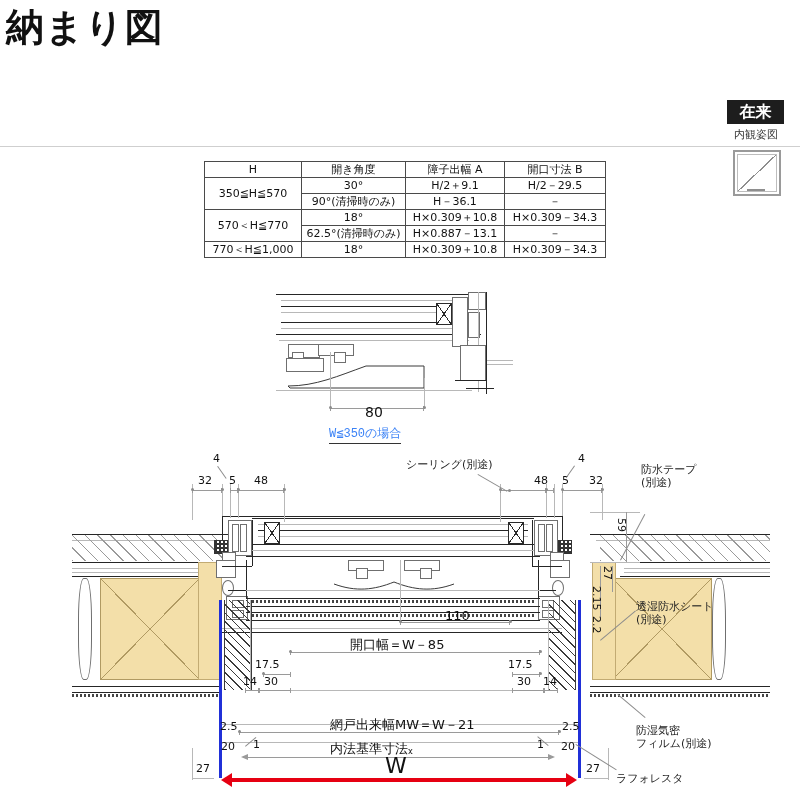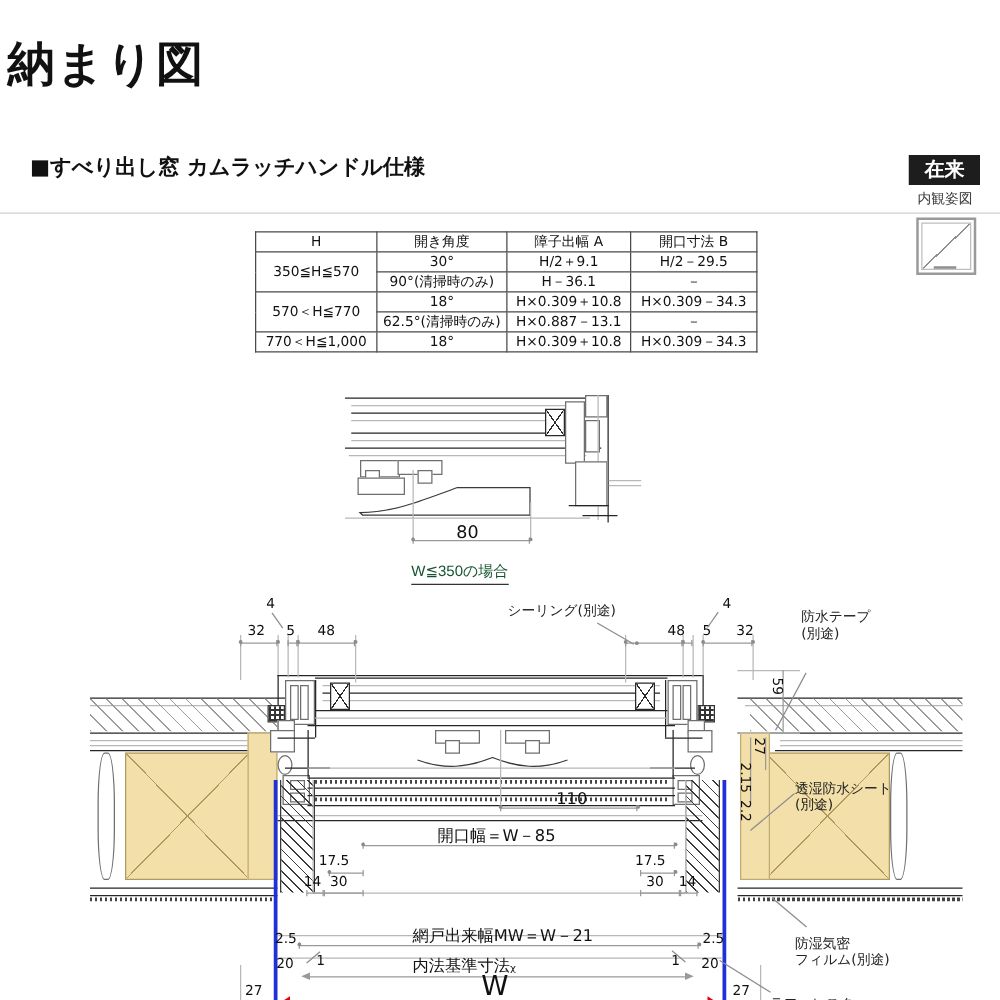"納まり図" .page { margin-top: 24px -> none }
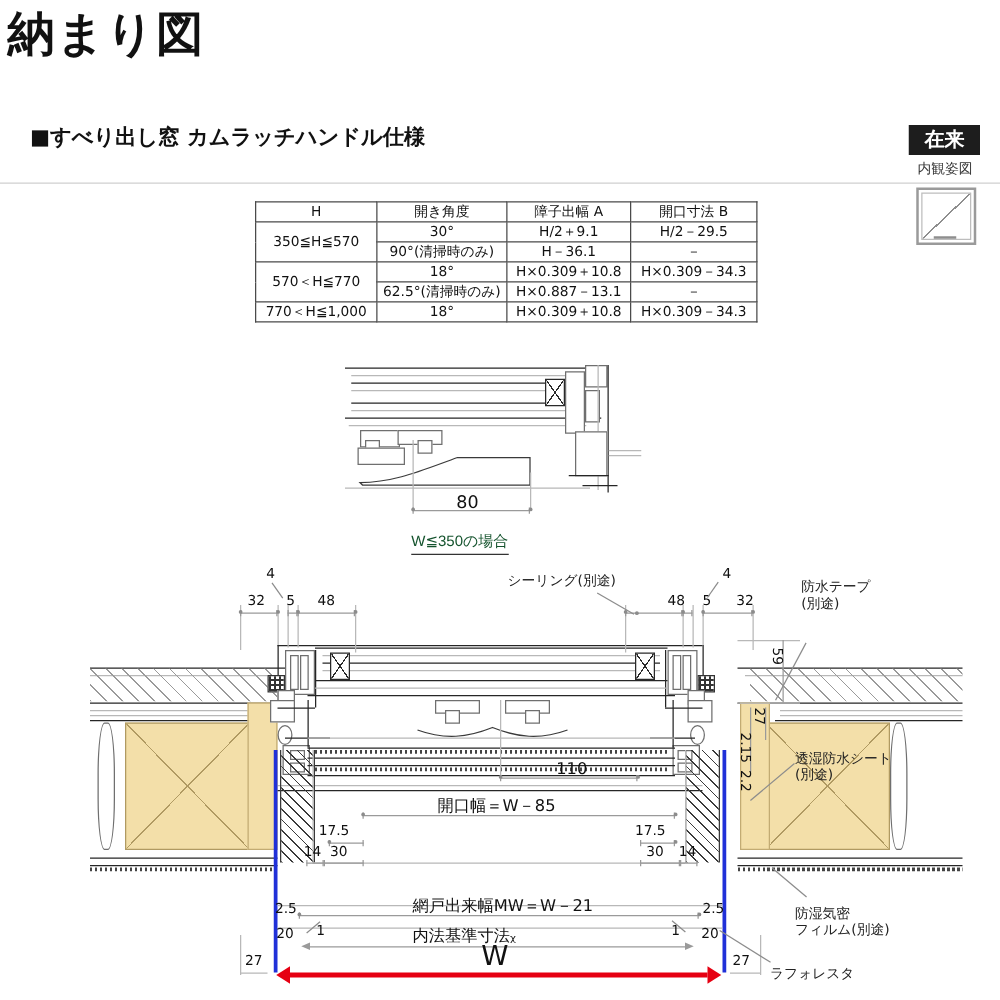"■すべり出し窓 カムラッチハンドル仕様" div.sub1 { html: <div>■すべり出し窓 カムラッチハンドル仕様</div> -> none }
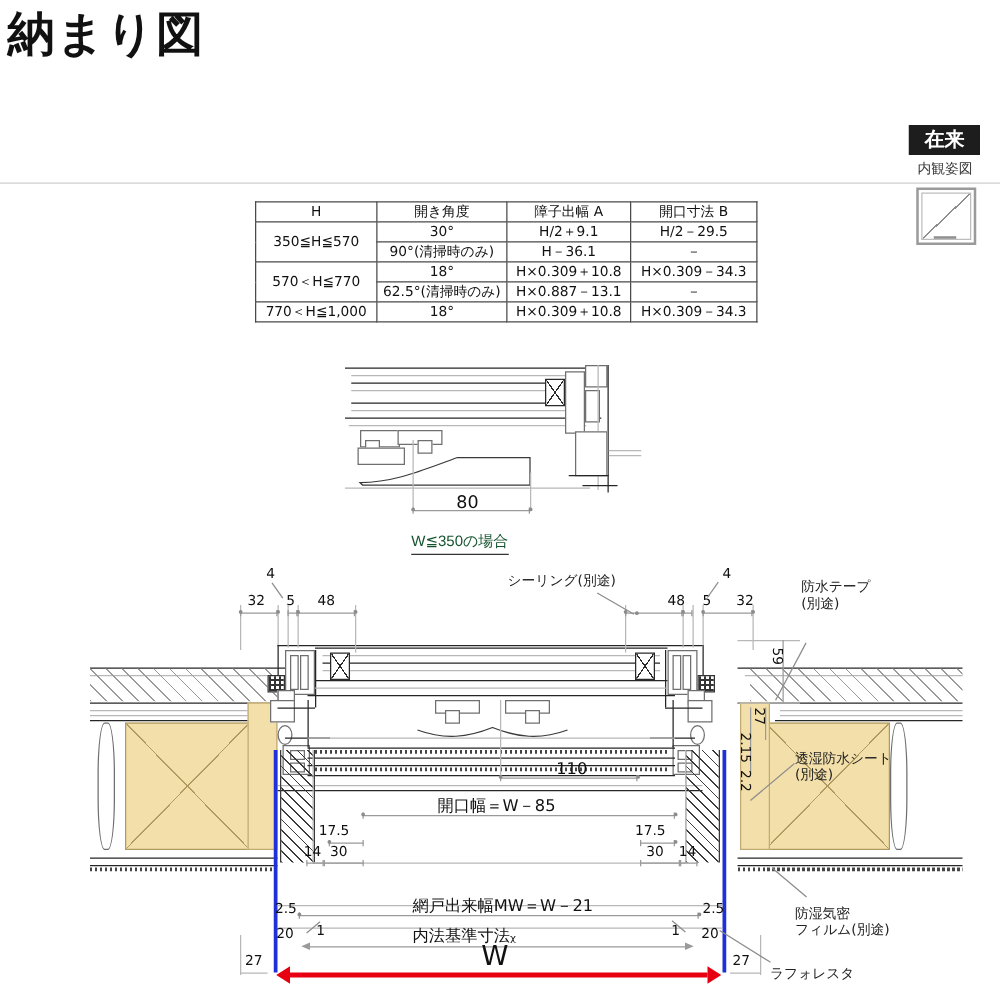"80" div.dim { top: 394px -> 404px }
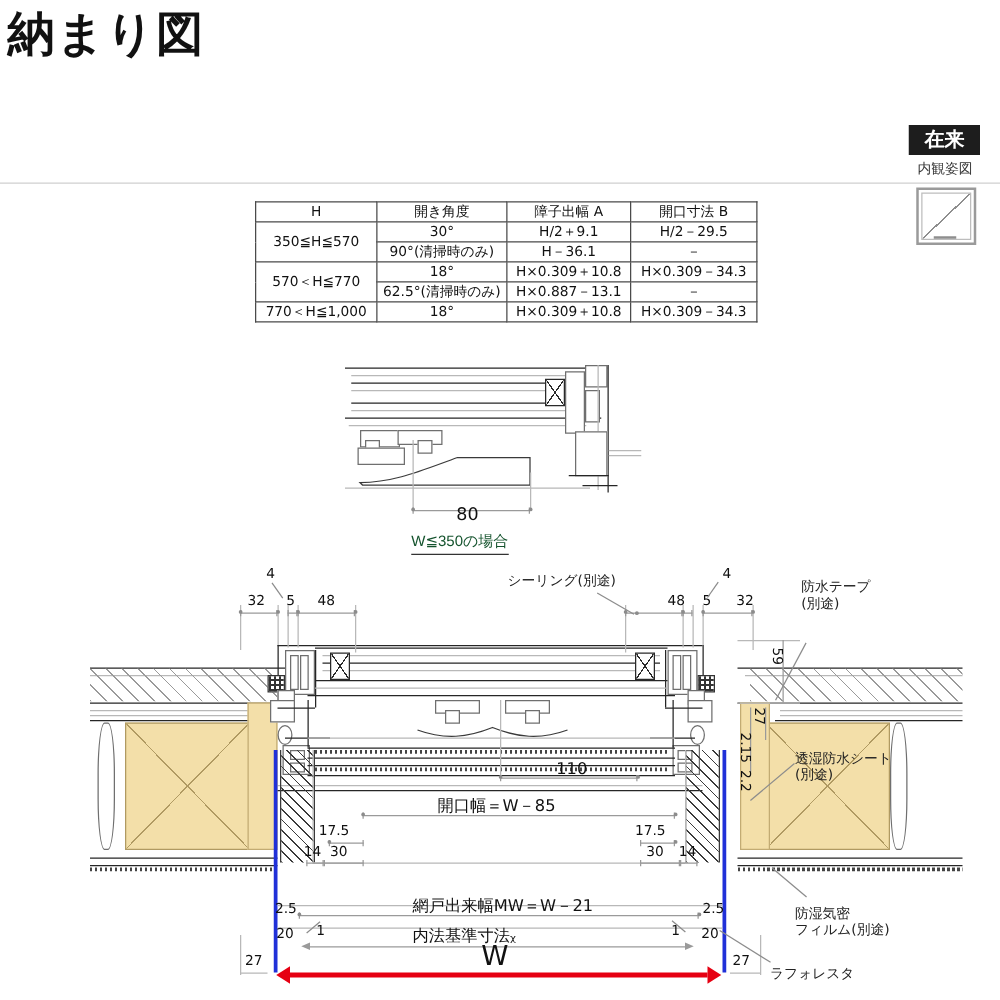"W≦350の場合" .cap { color: #14532d -> #3b82f6; font-family: Liberation Sans, sans-serif -> Liberation Mono, monospace }
